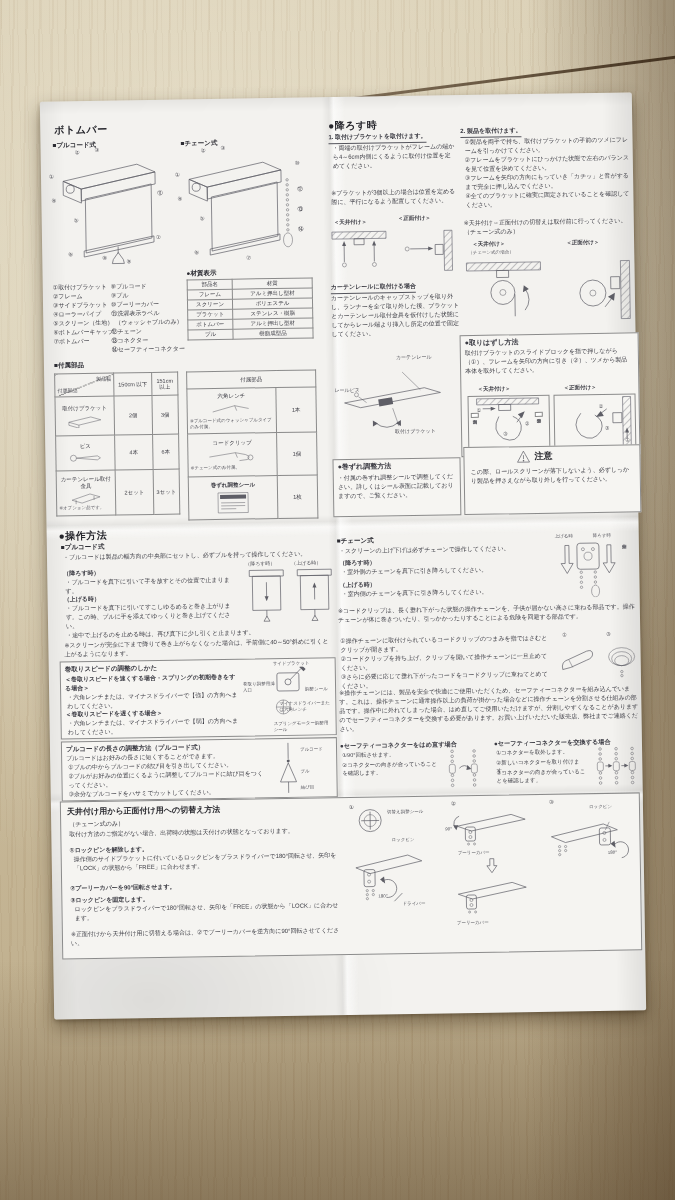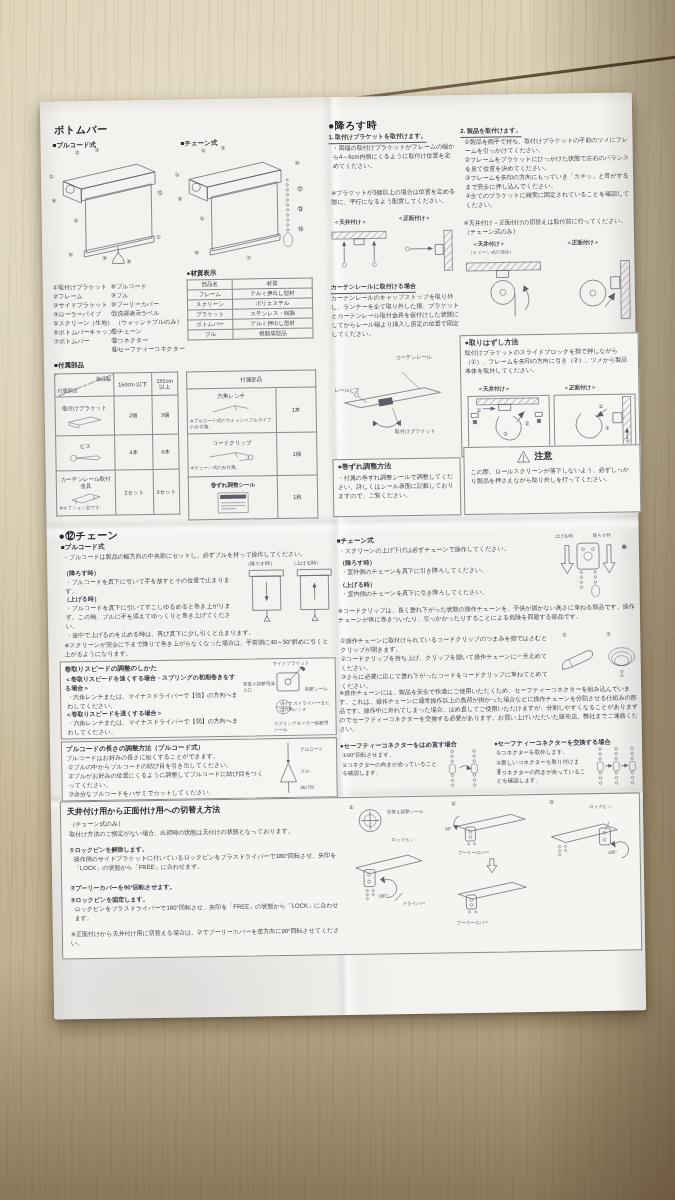"●⑫チェーン" div.abs { text: ⑫チェーン -> 操作方法 }
